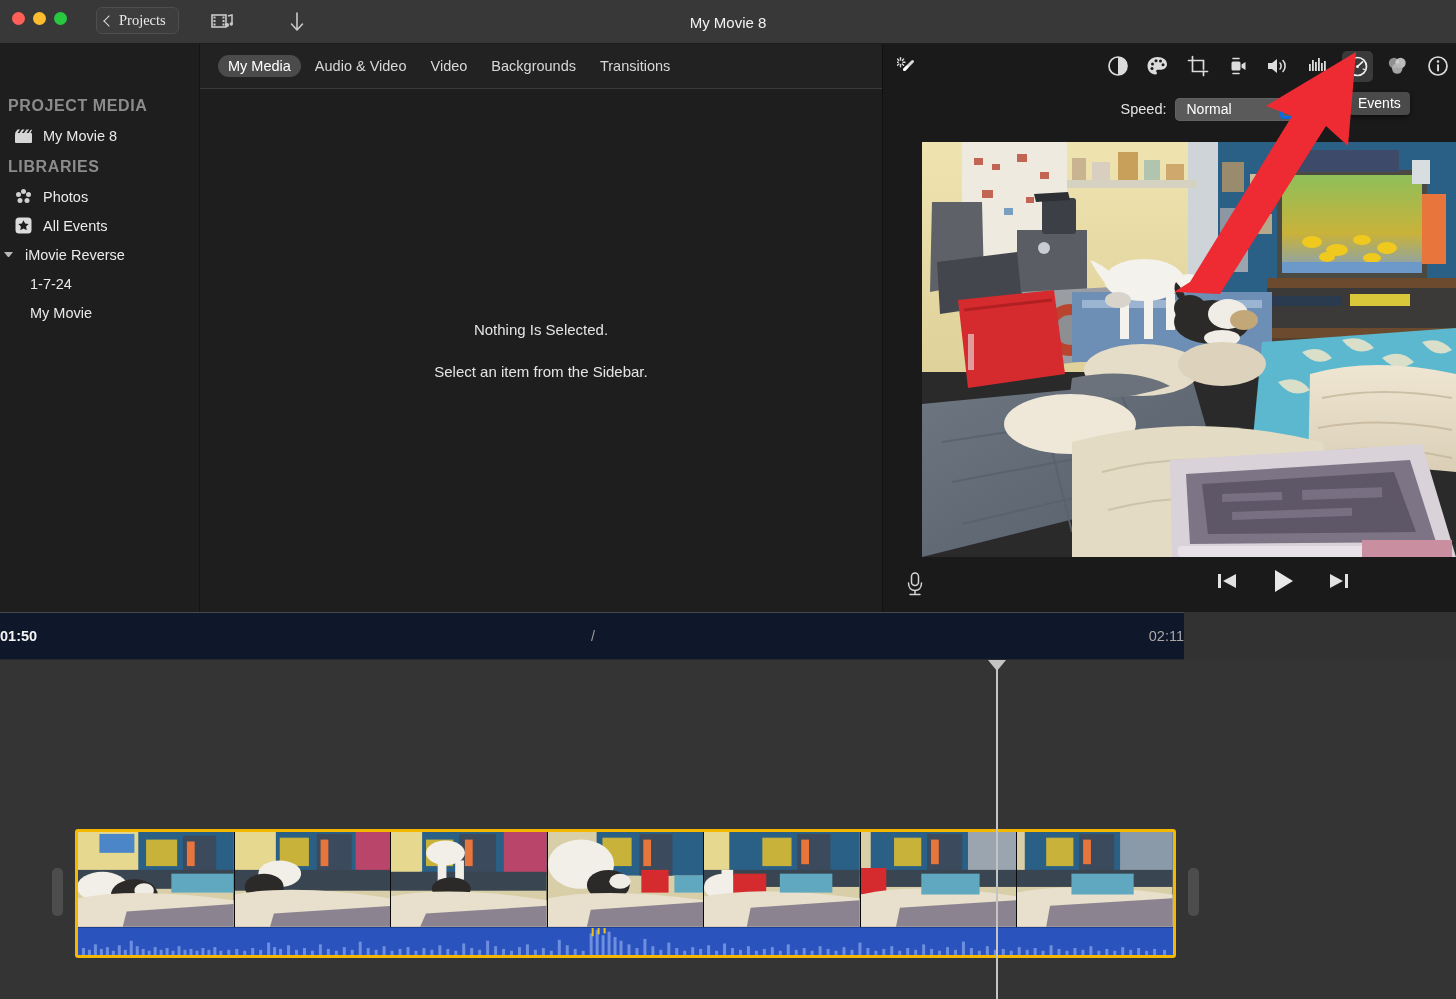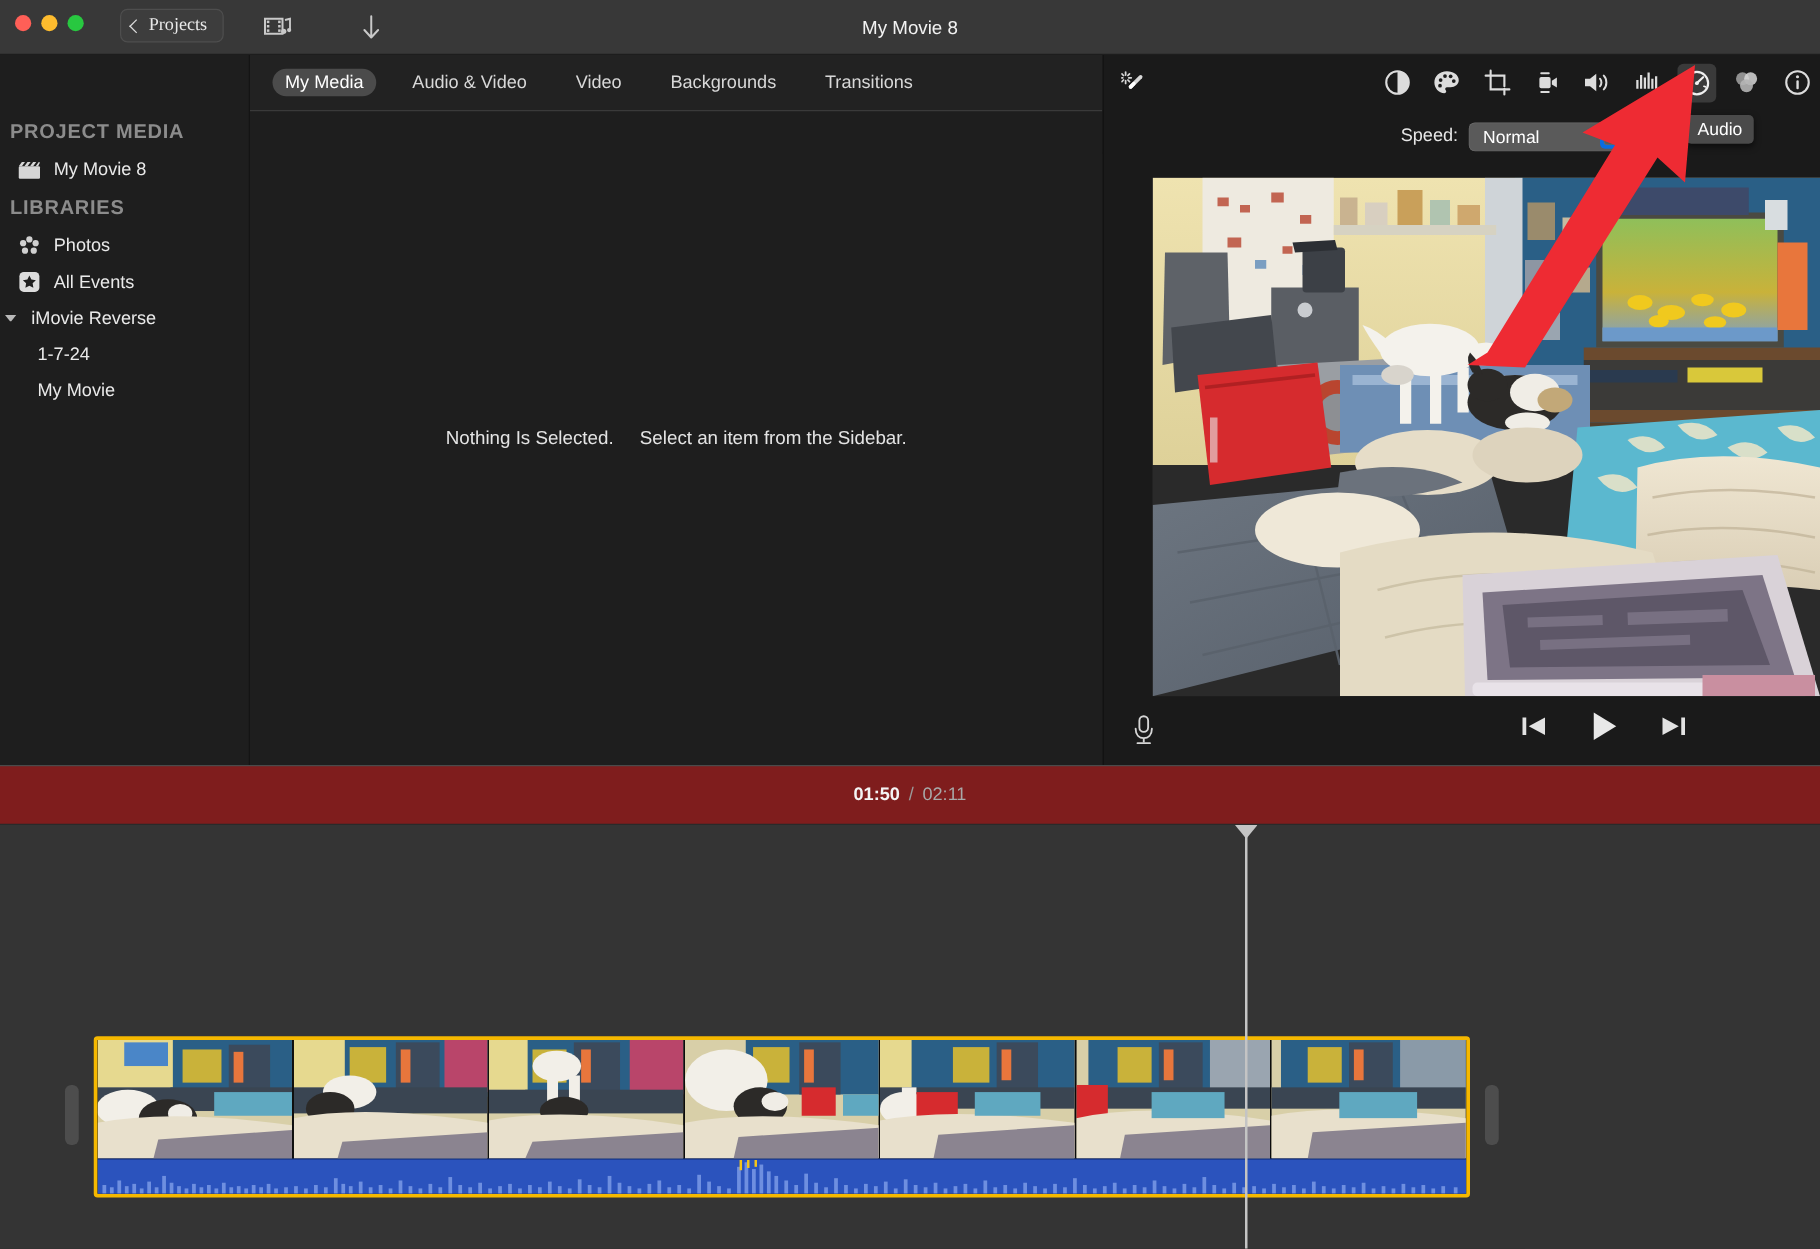"My Media" .tab { margin-right: 19px -> 4px }
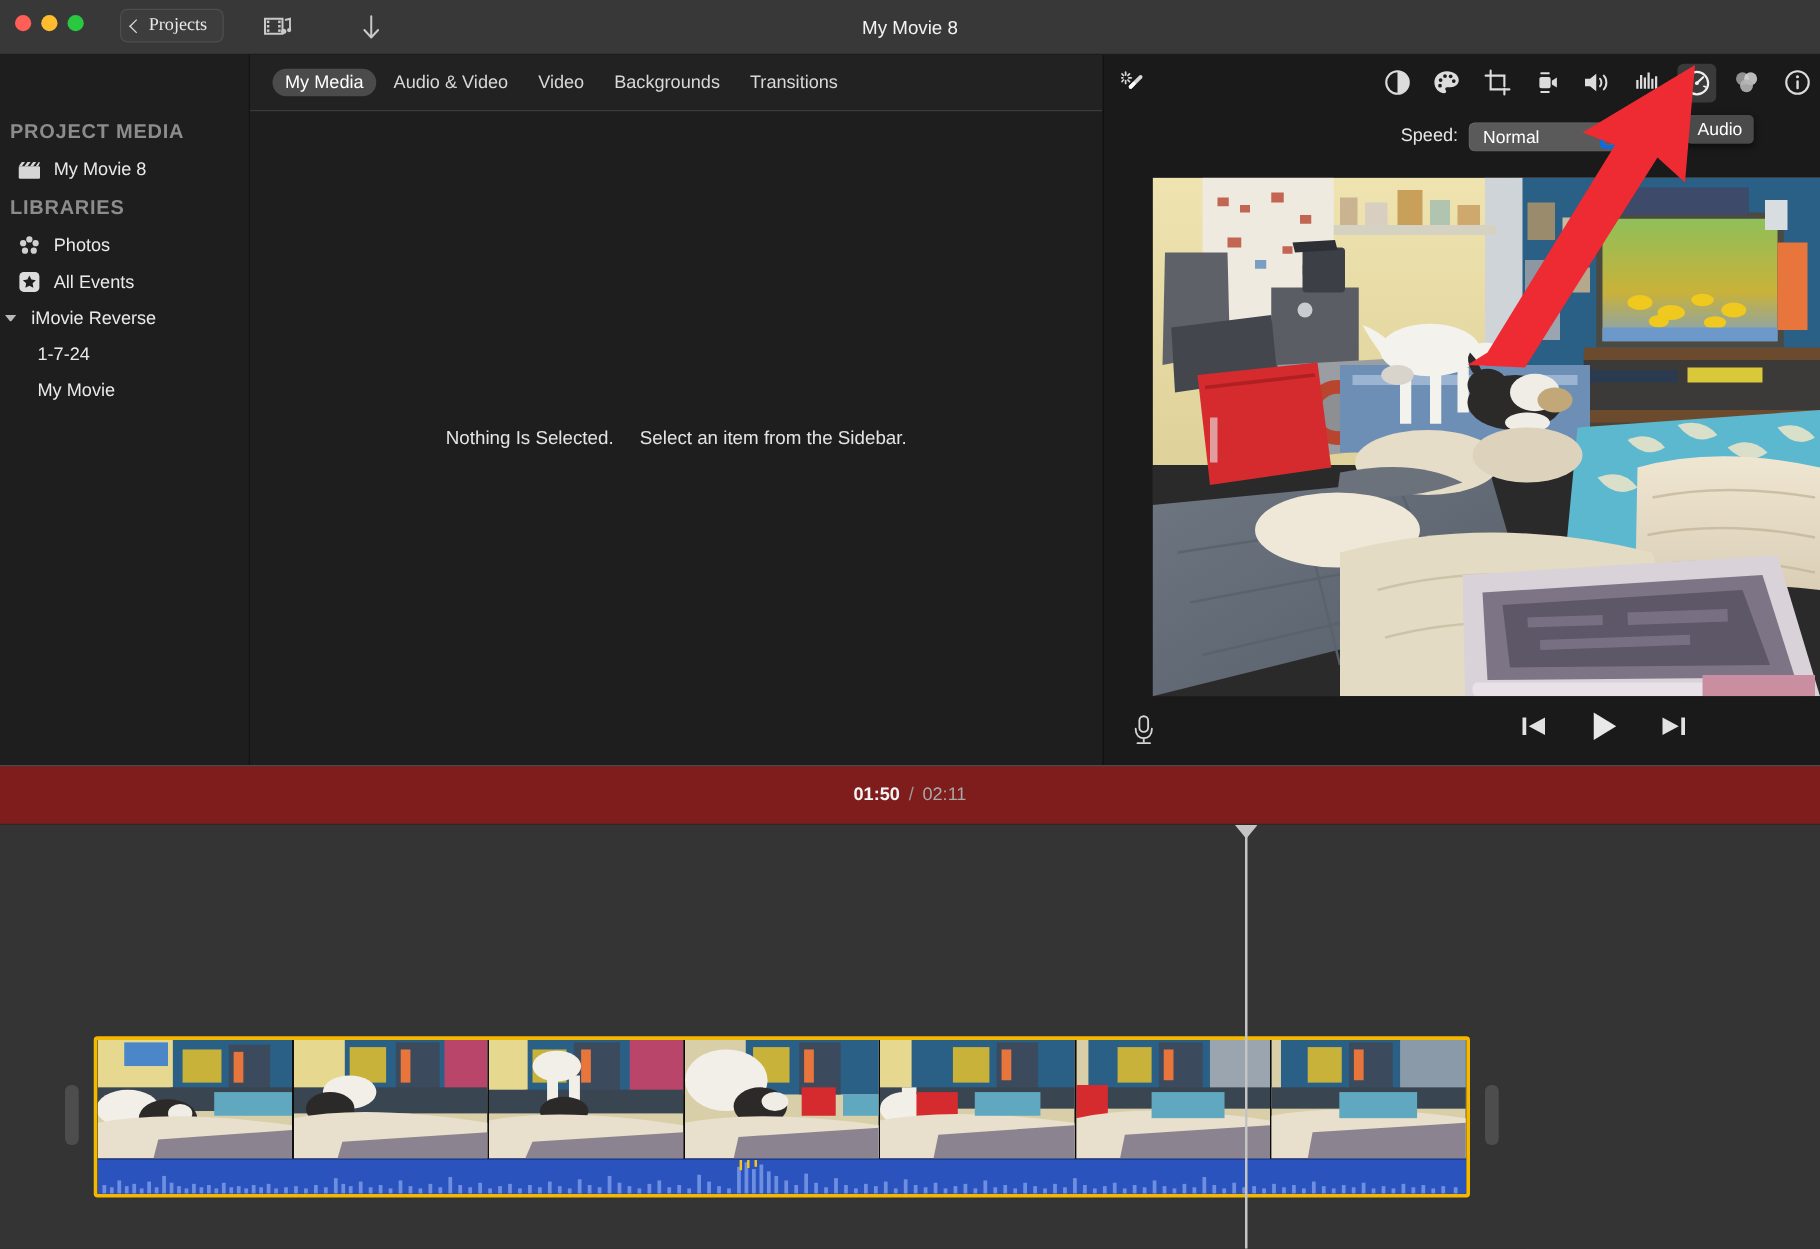"Audio" div.tooltip { text: Audio -> Events }
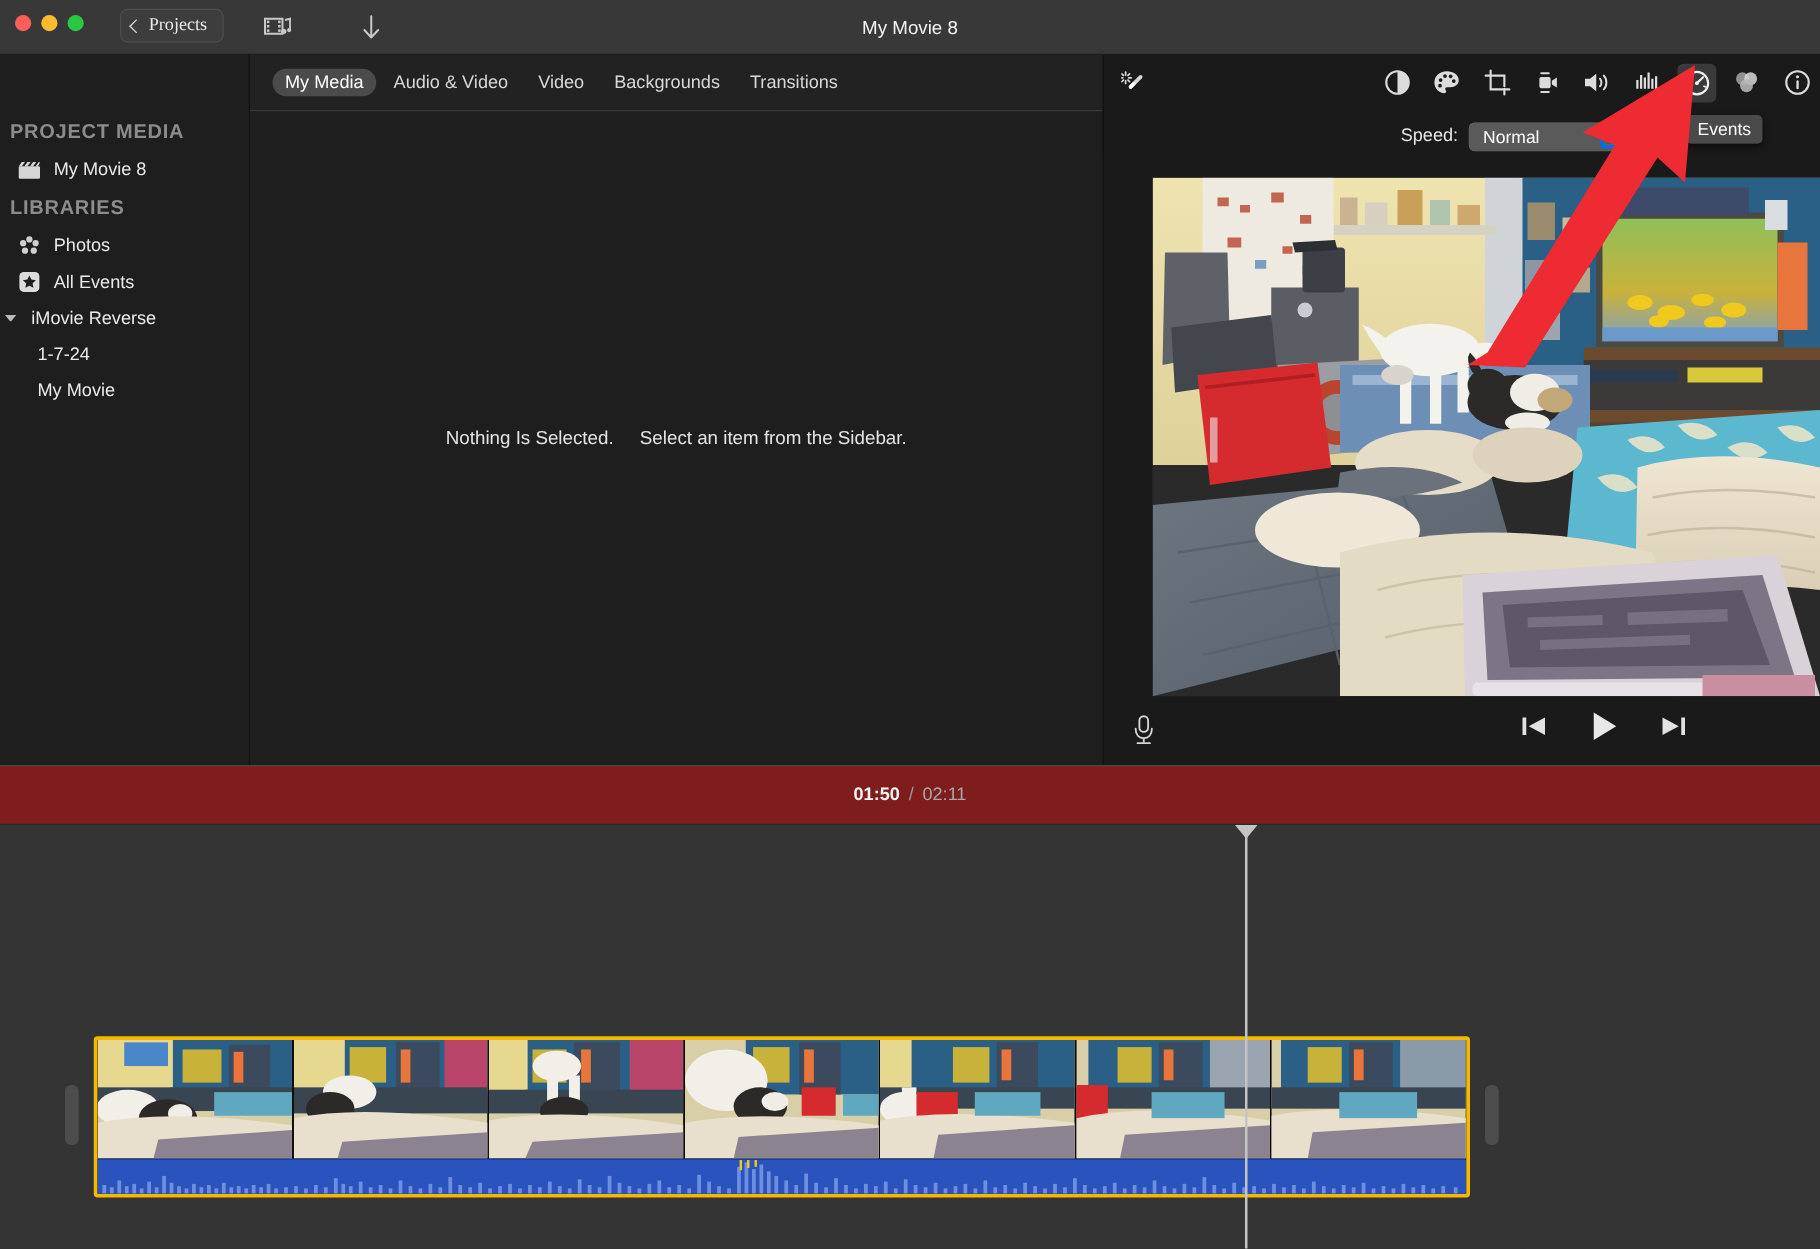"Nothing Is Selected." .browser-empty { flex-direction: row -> column }
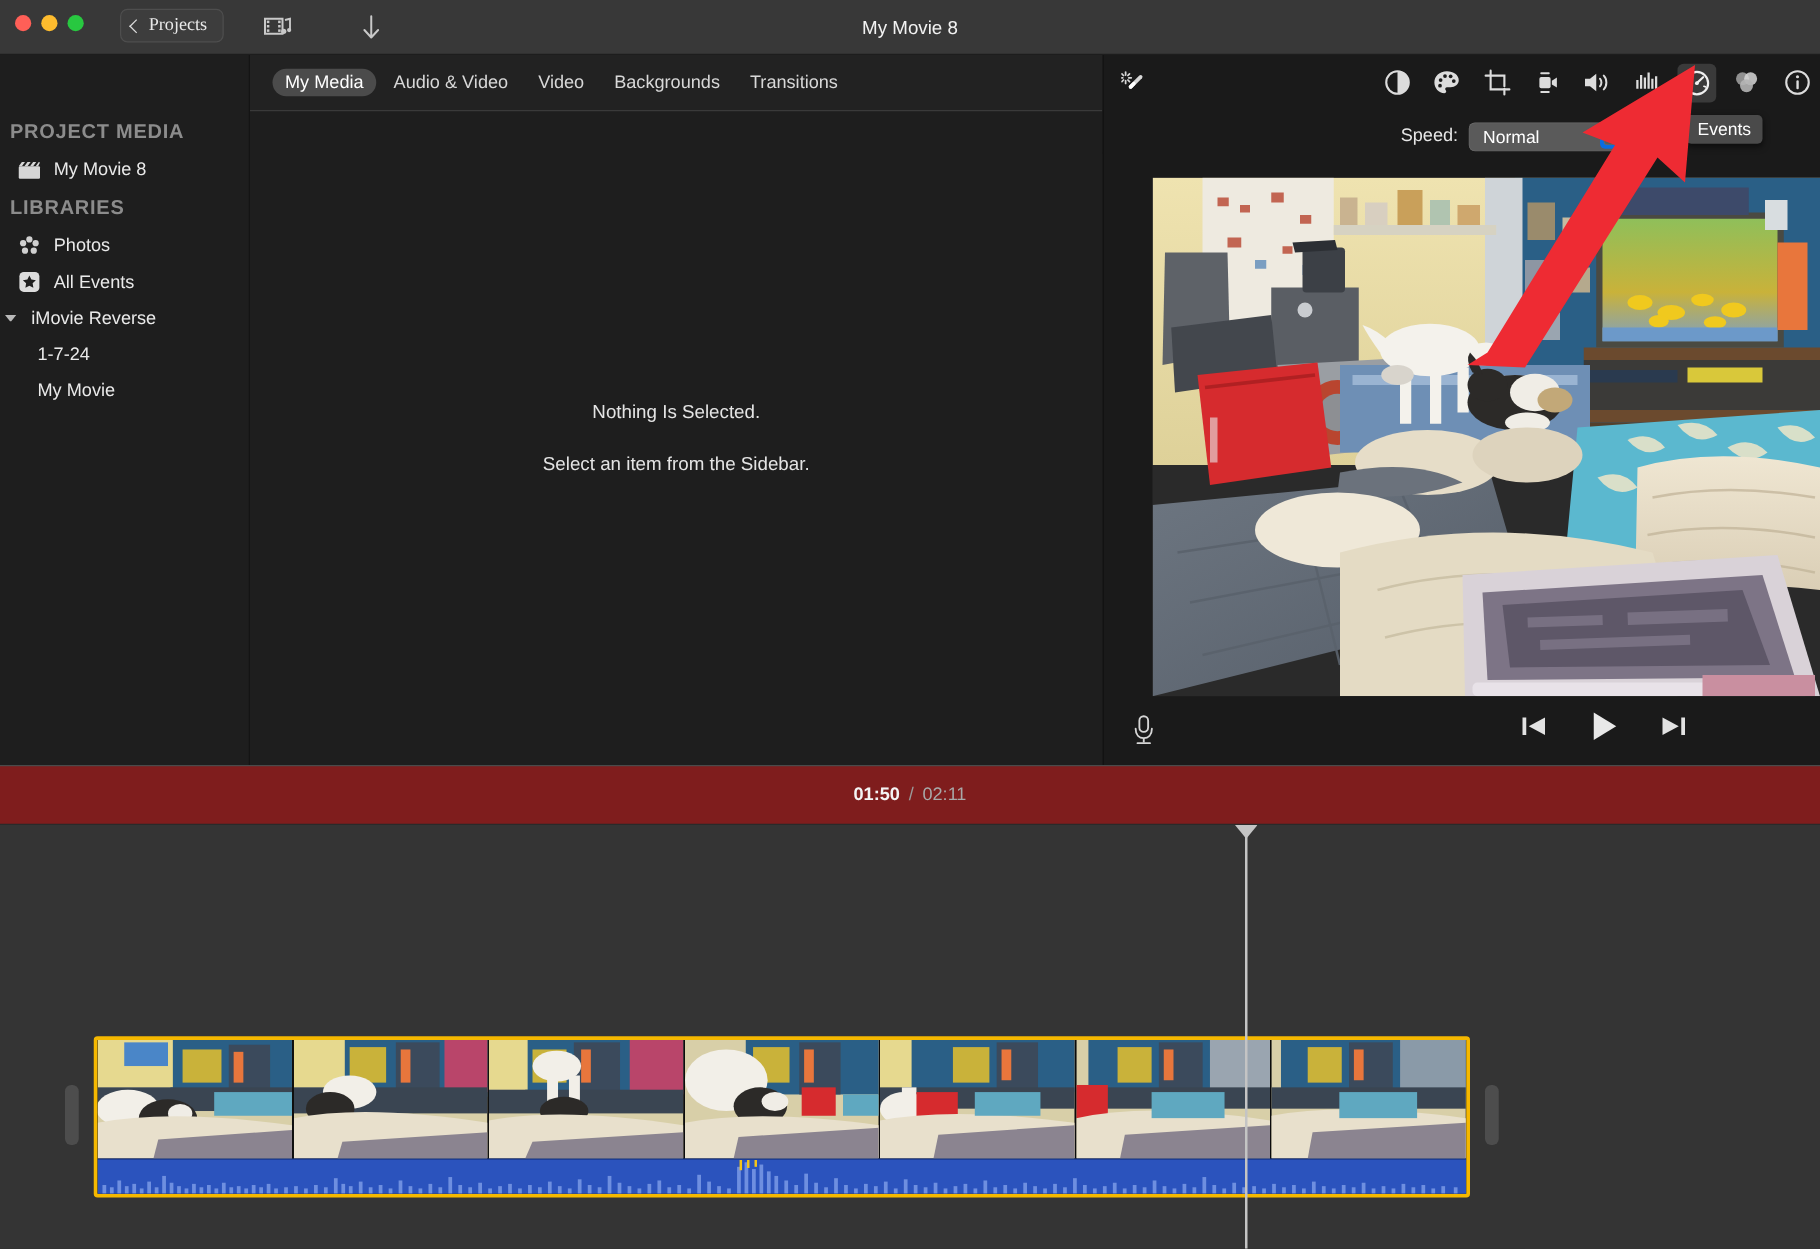"01:50" .tl-bar { background: #7f1d1d -> #0f172a; justify-content: center -> space-between; width: 1456px -> 1184px }
